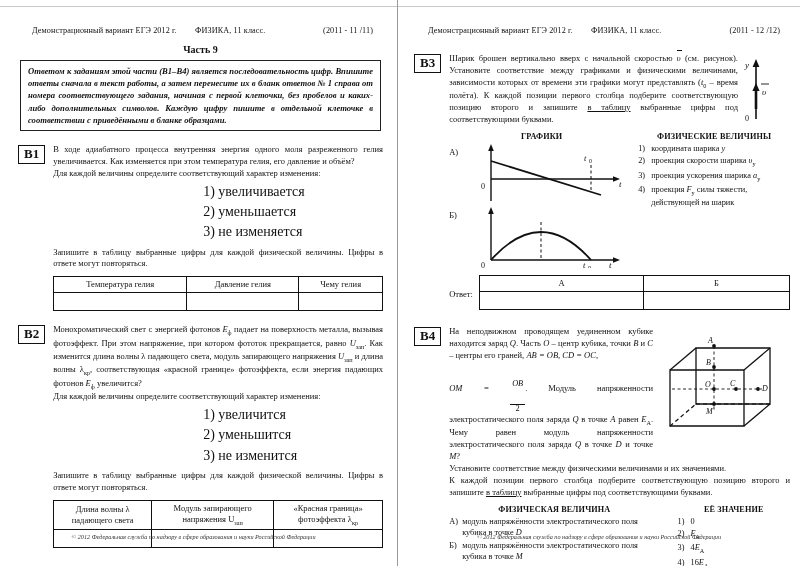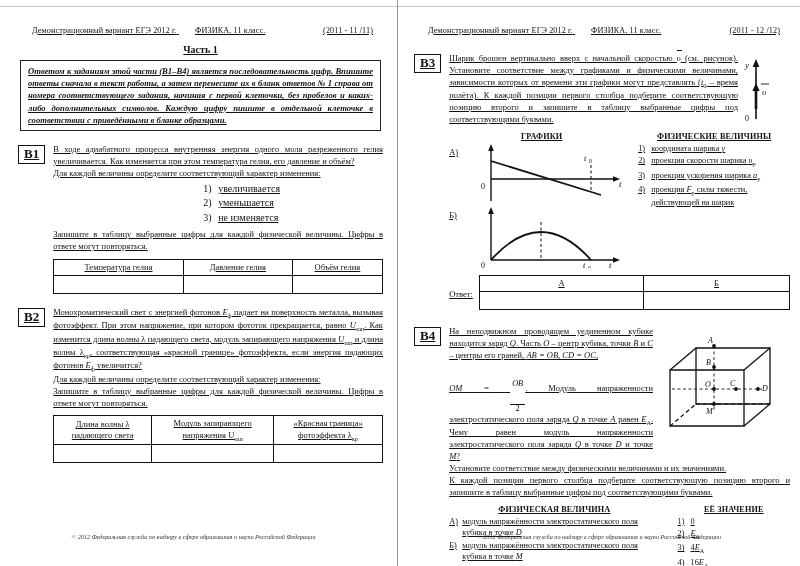"Демонстрационный вариант ЕГЭ 2012 г." .spread { text-decoration: underline -> none }
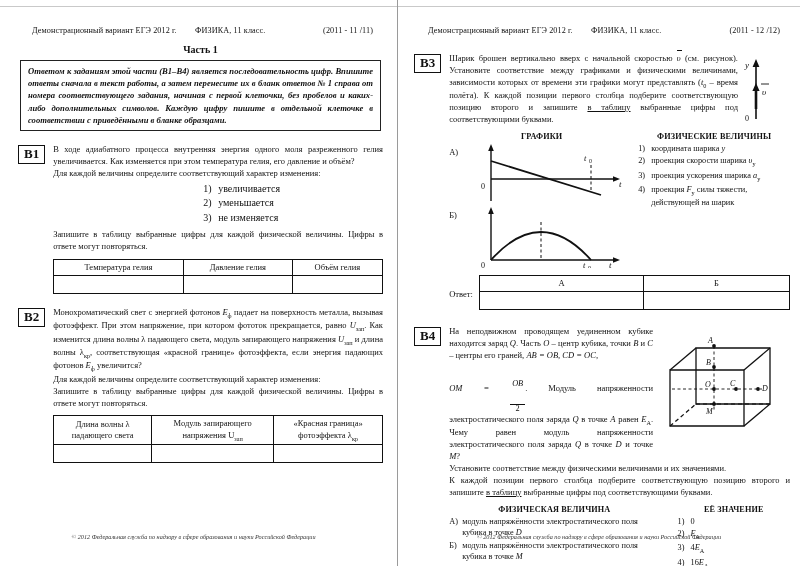"Часть 1" div.part-title { text: 1 -> 9 }
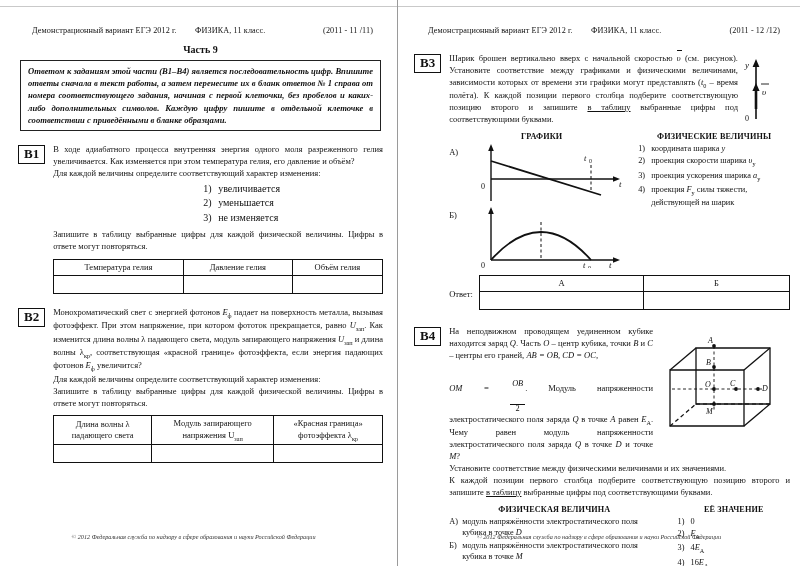"1) увеличивается" .opts li { font-size: 10px -> 14px }
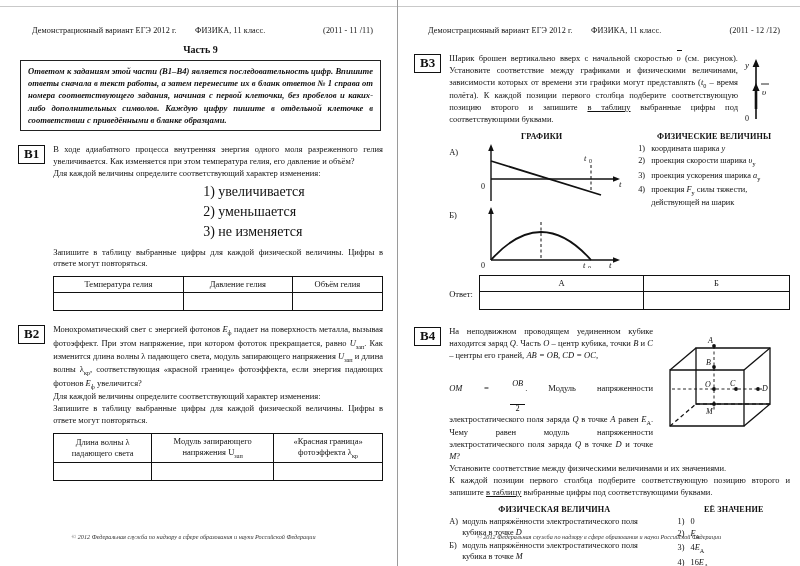"Объём гелия" th { text: Объём -> Чему }
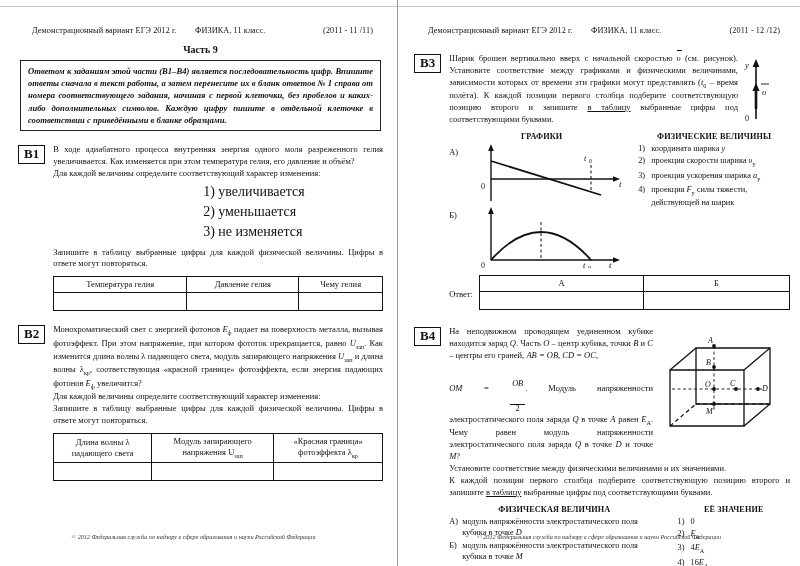"1) увеличится" ul.opts { html: none -> <ul> <li><span>1)</span><span>увеличится</span></li> <li><span>2)</span><span>уменьшится</span></li> <li><span>3)</span><span>не изменится</span></li> </ul> }
